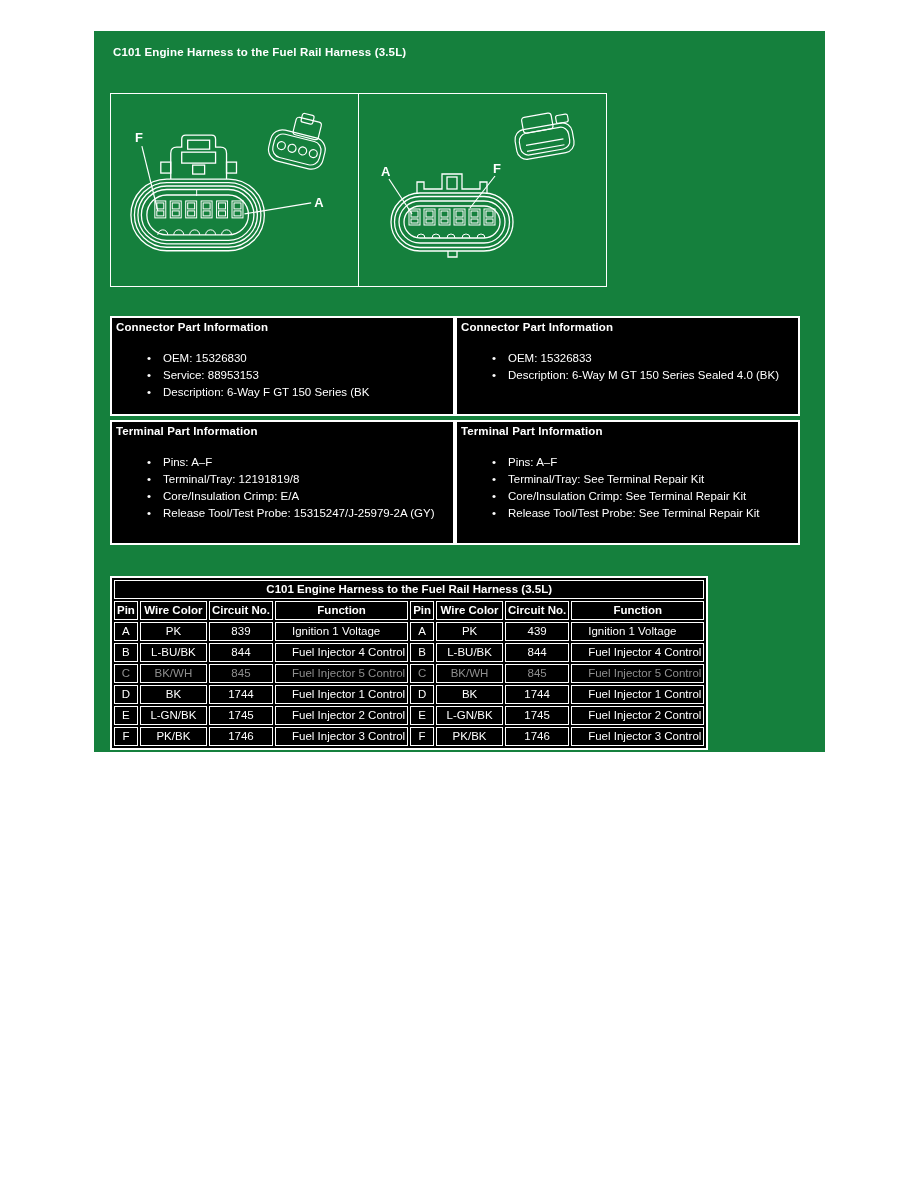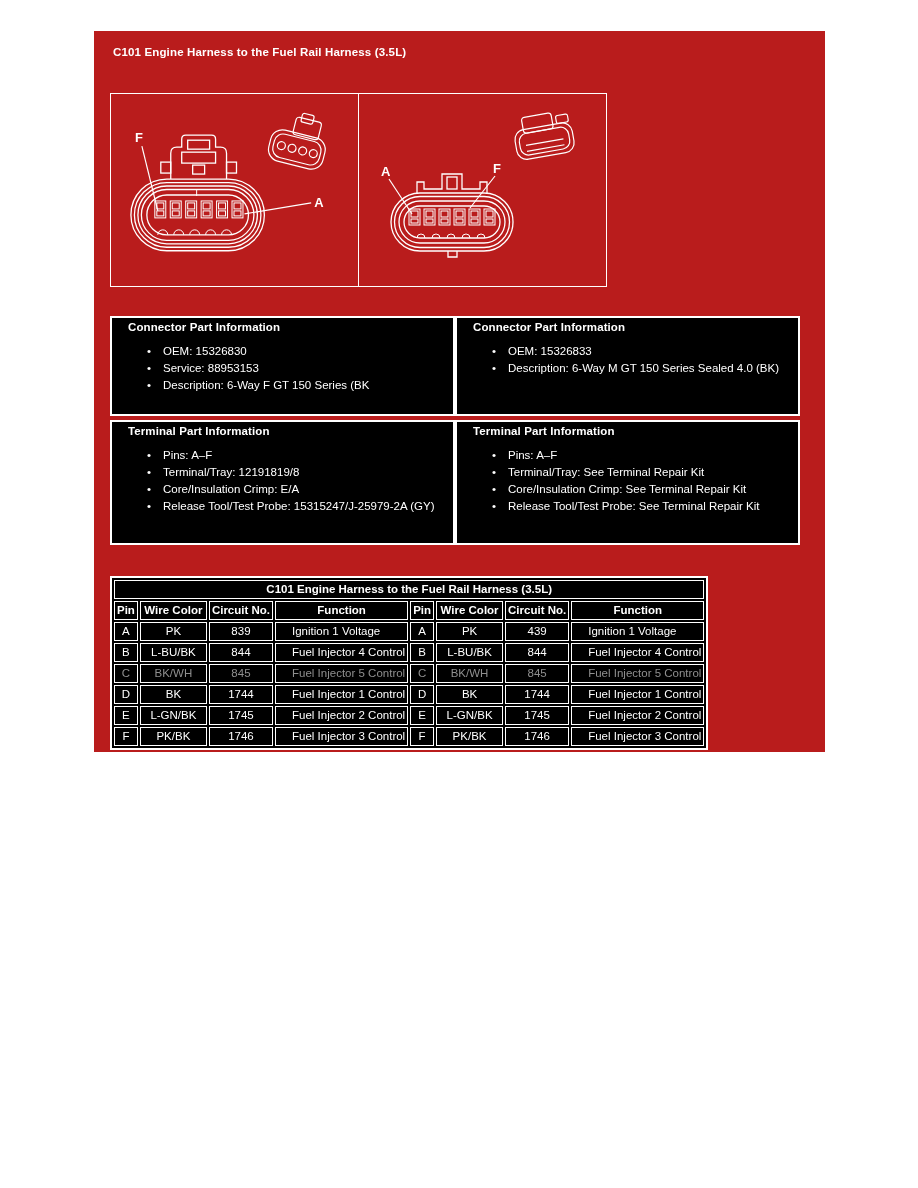"C101 Engine Harness to the" .card { background: #b91c1c -> #15803d }
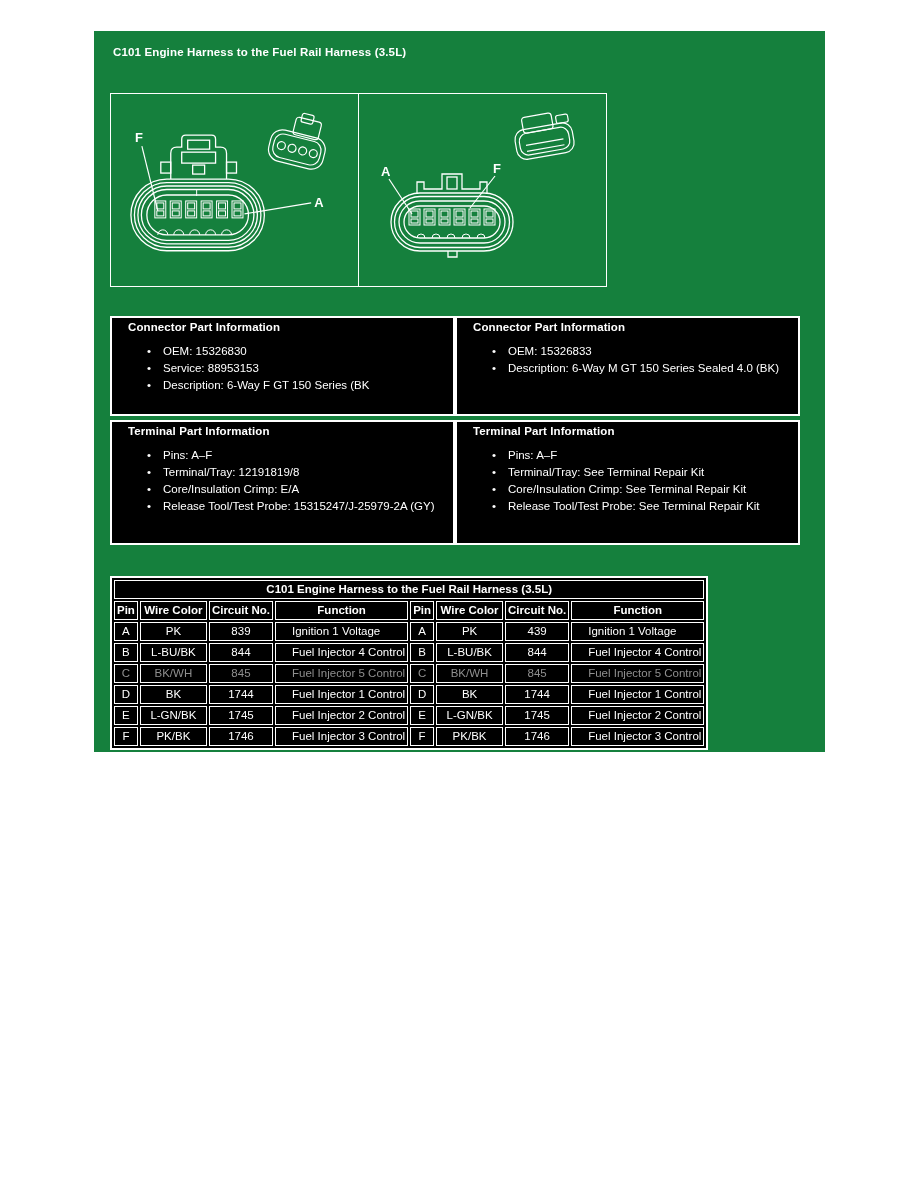"Connector Part Information" .infobox-title { padding: 3px 0 0 16px -> 3px 0 0 4px }
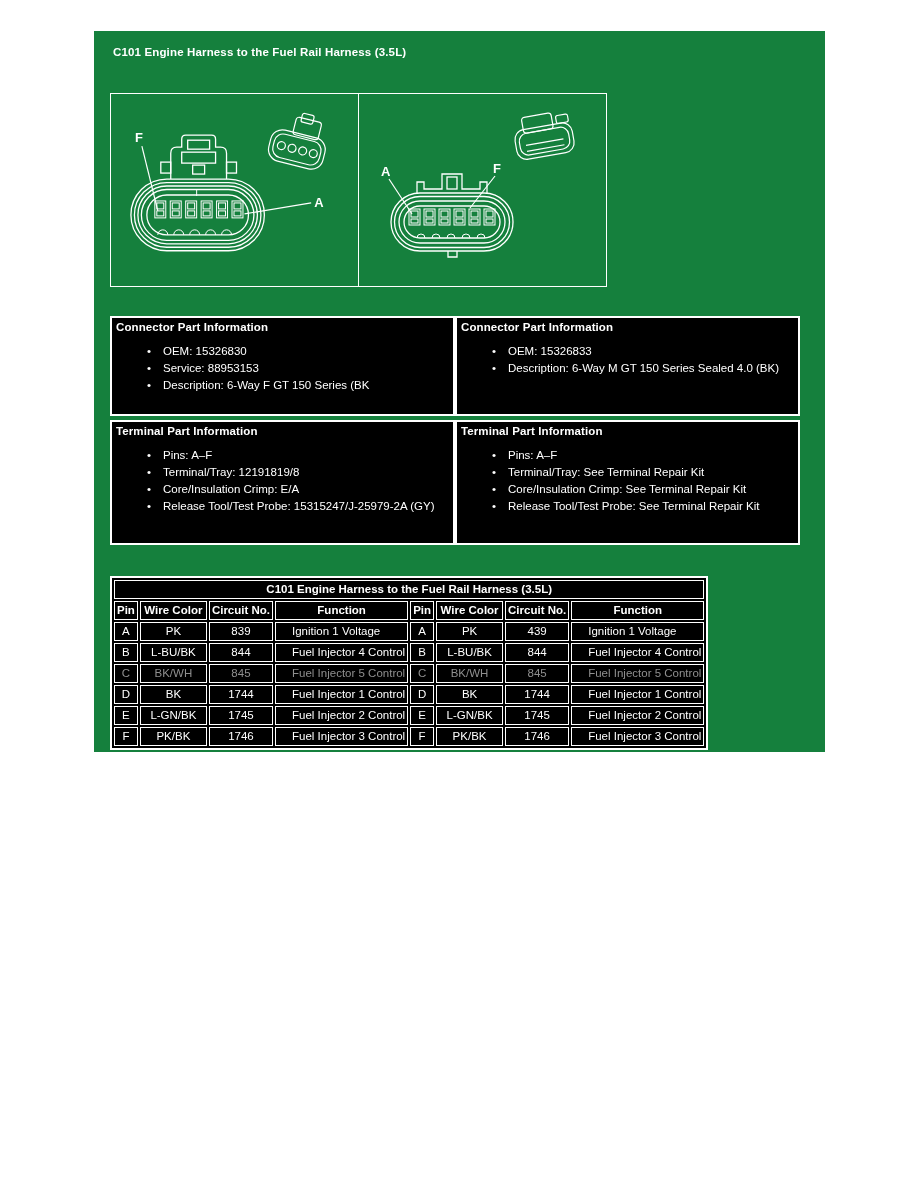"OEM: 15326830" .bullets { margin-top: 10px -> 17px }
